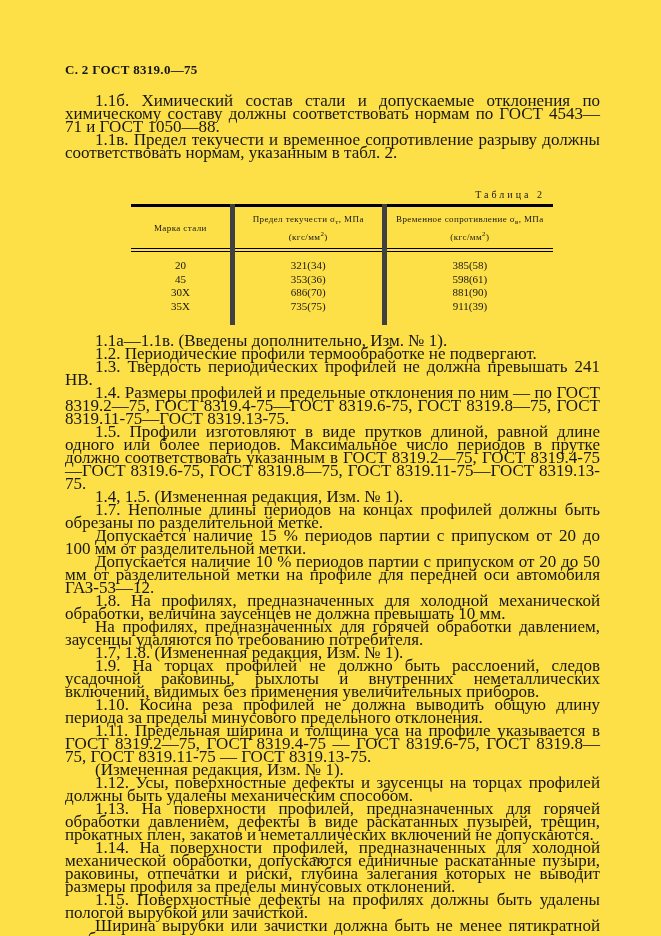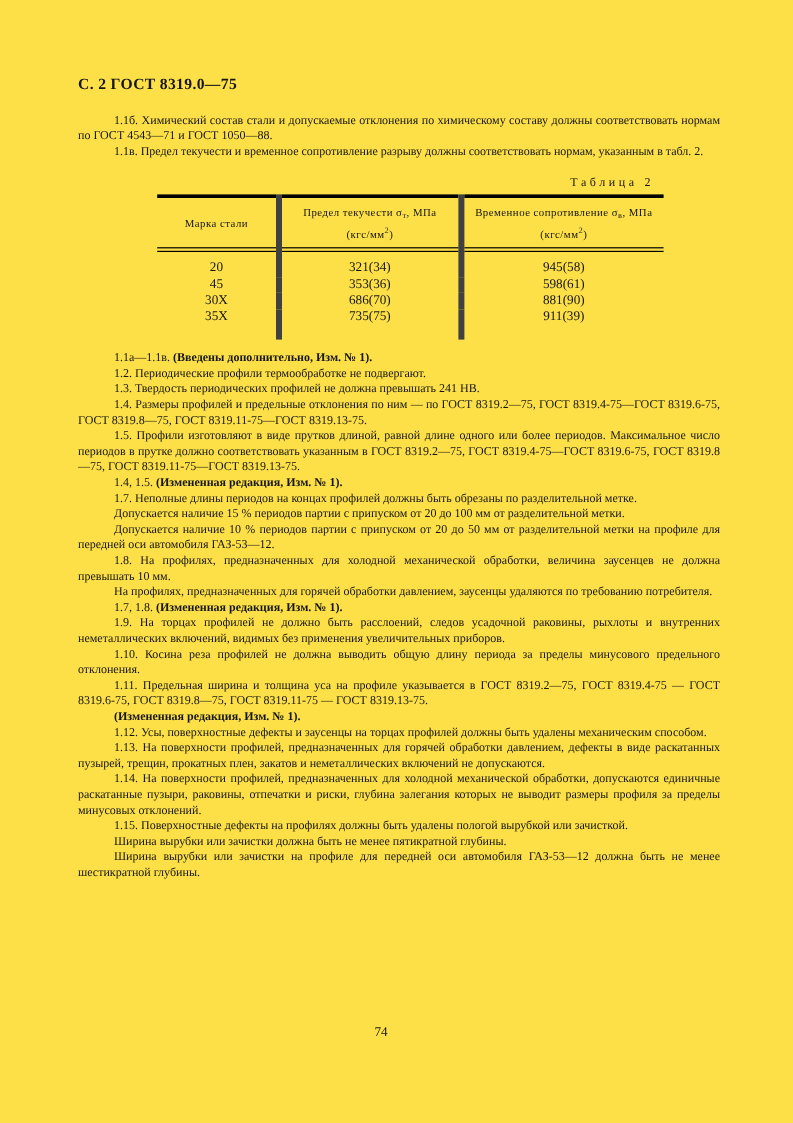"1.1б. Химический состав стали и" .para { font-size: 10px -> 17px }
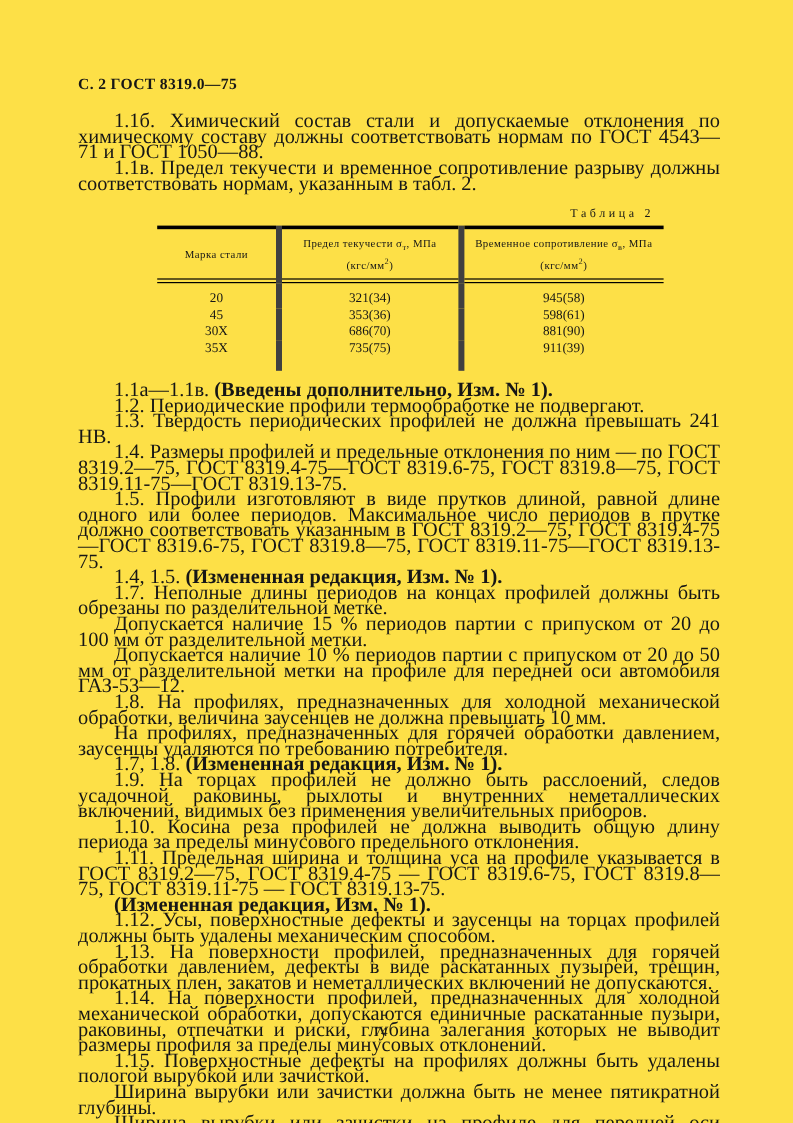"Таблица 2" .table-wrap { margin: 14px 0 9px 66px -> 30px 0 9px 66px }
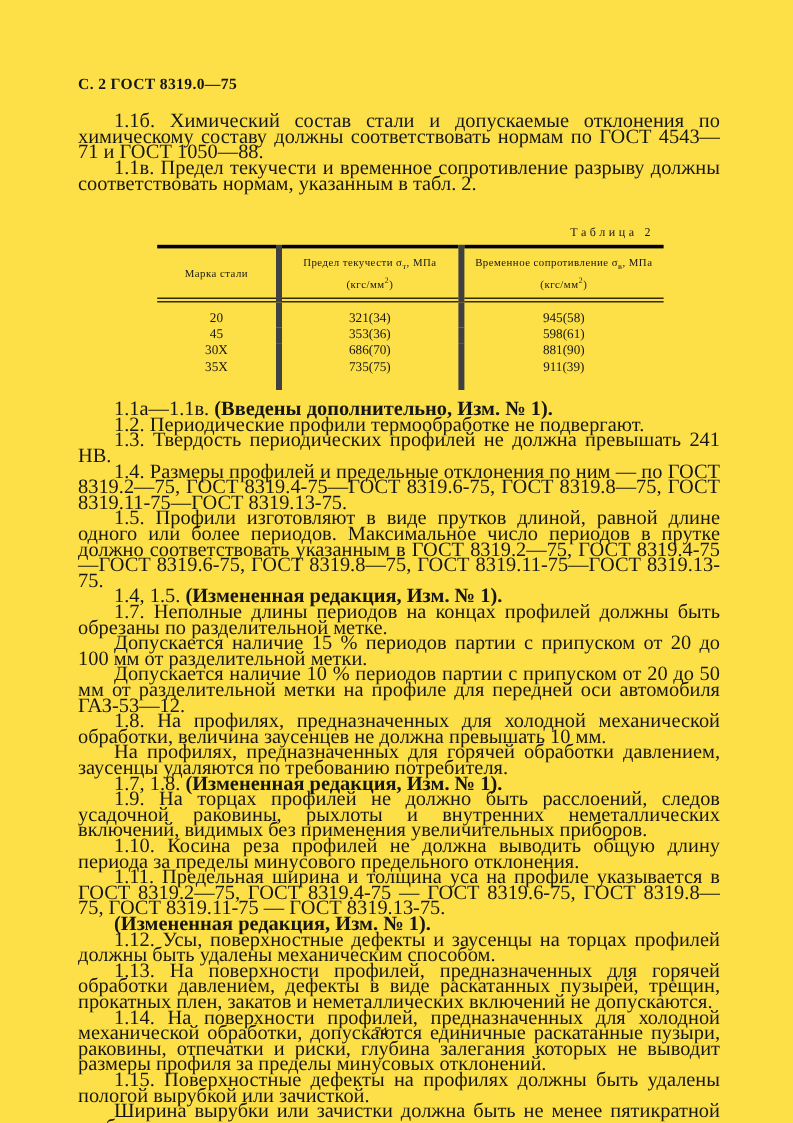"945(58)" td { text: 945 -> 385 }
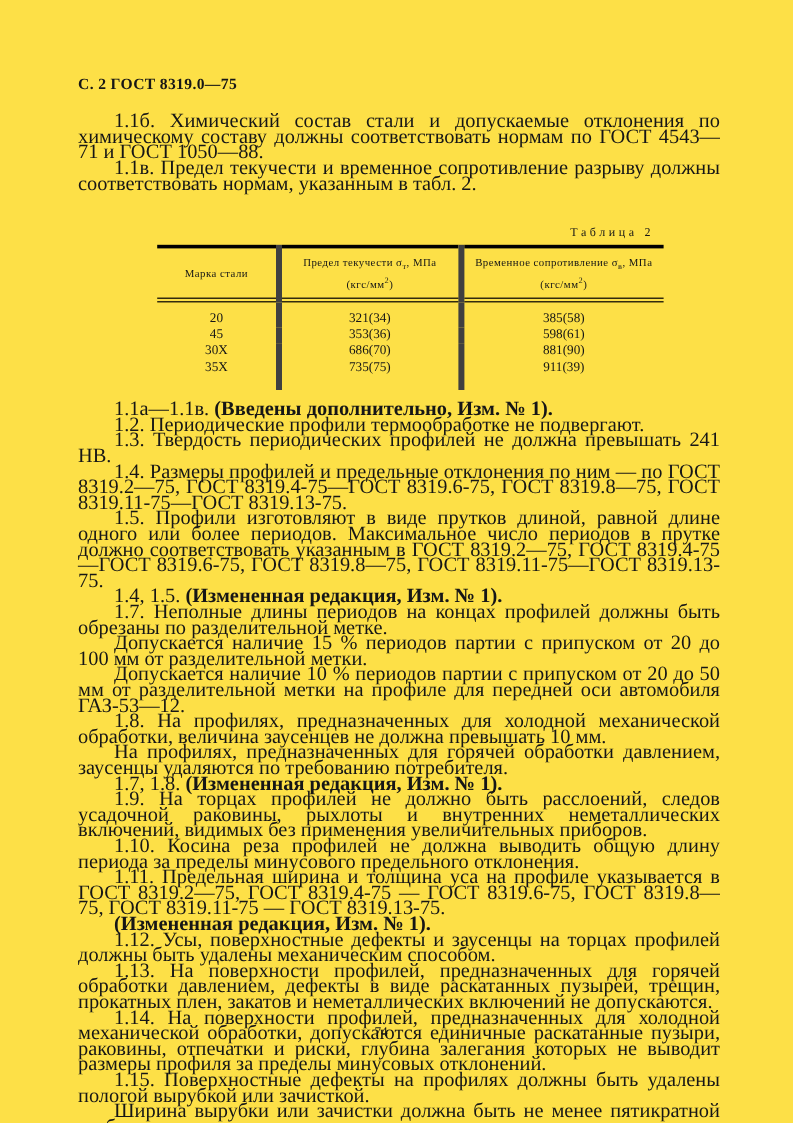"(Введены дополнительно, Изм. № 1)." .para .bold { font-weight: bold -> normal }
